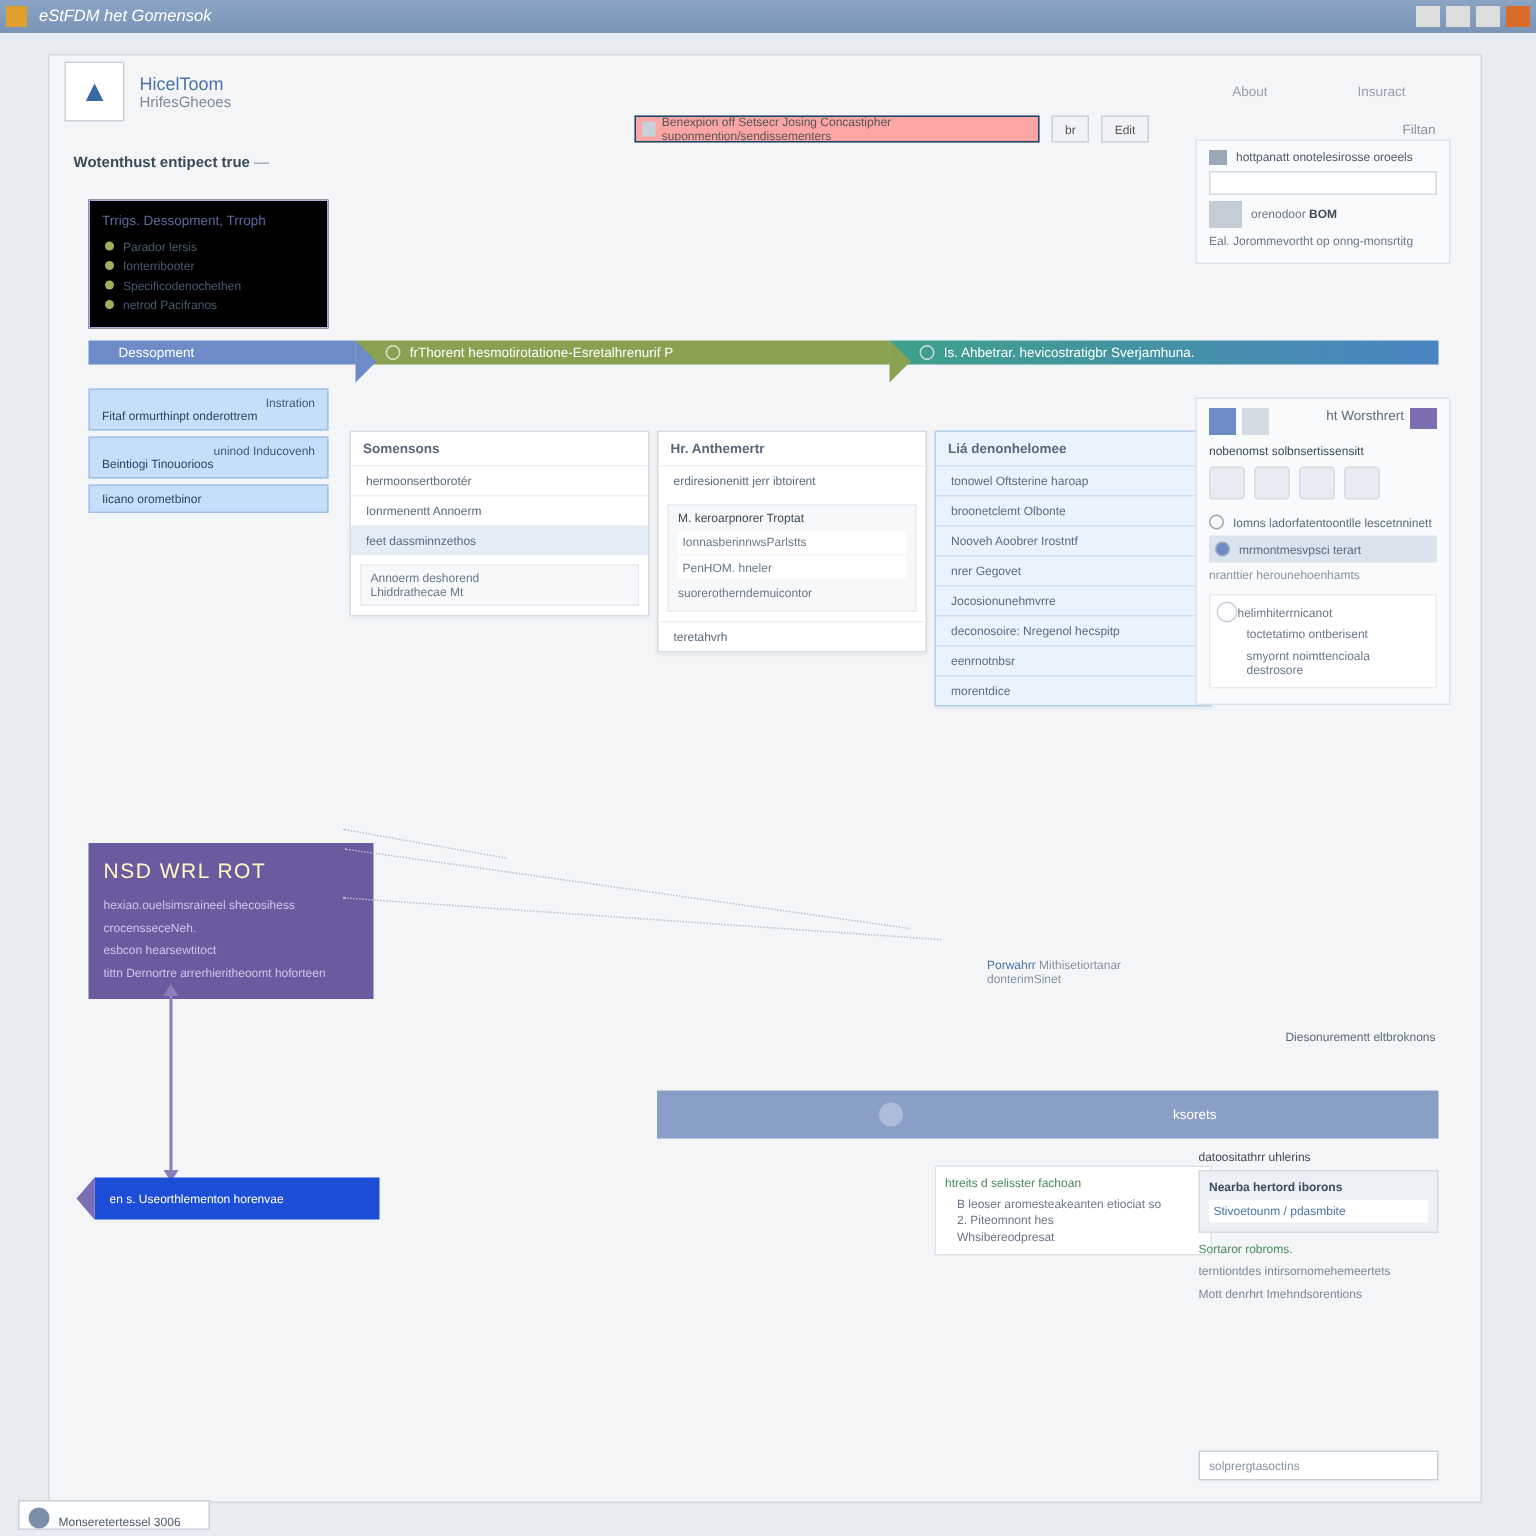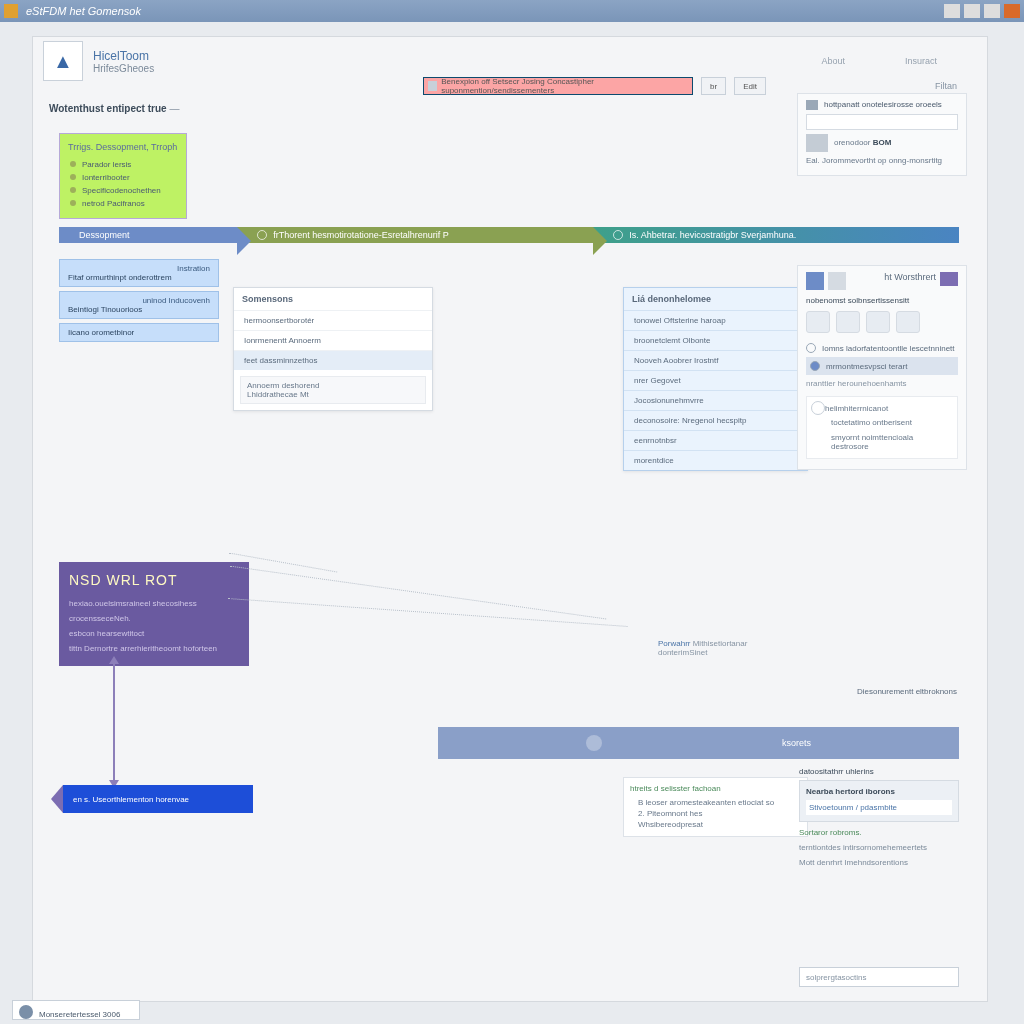"Trrigs. Dessopment, Trroph" .stage-box { background: #bef264 -> #000000; width: 128px -> 160px }
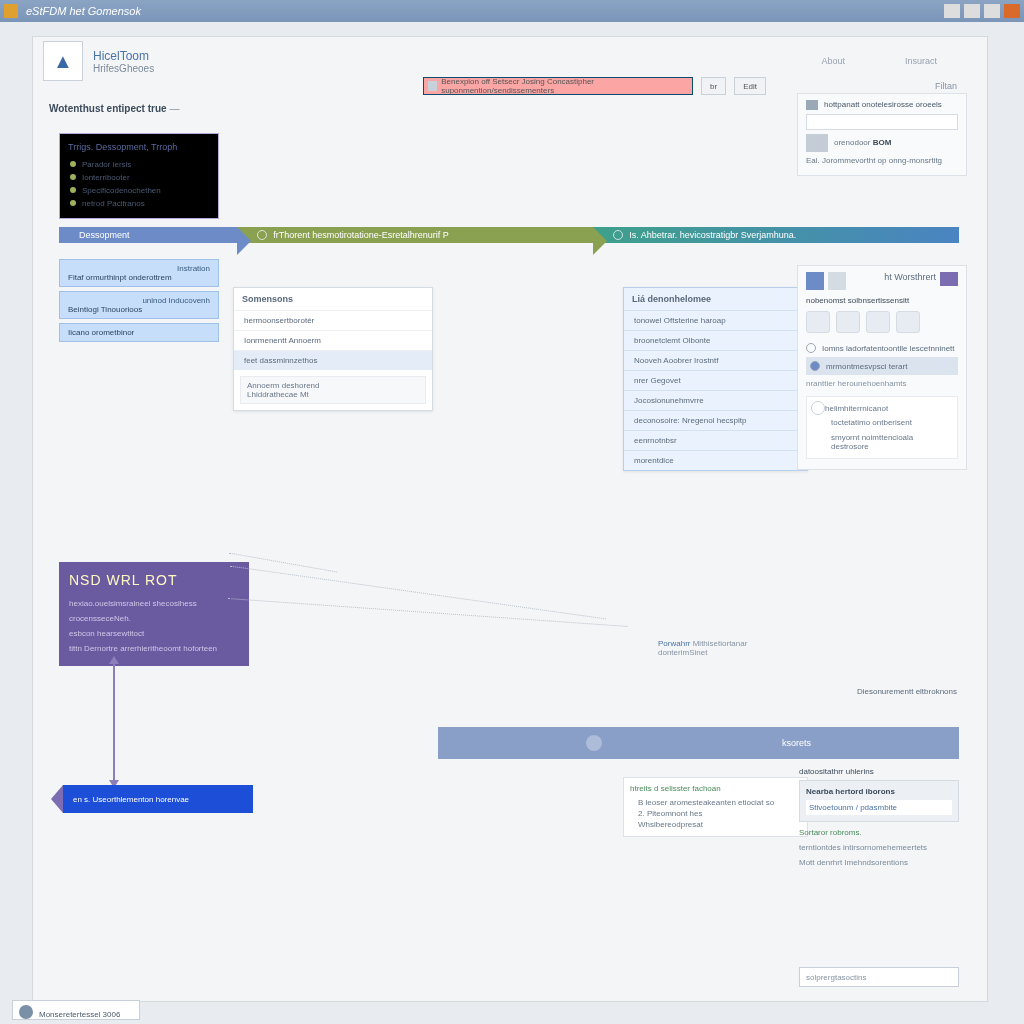"Hr. Anthemertr" div.panel { html: none -> <div> <div>Hr. Anthemertr</div> <div>erdiresionenitt jerr ibtoirent</div> <div> <div>M. keroarpnorer Troptat</div> <div>IonnasberinnwsParlstts</div> <div>PenHOM. hneler</div> <div>suorerotherndemuicontor</div> </div> <div>teretahvrh</div> </div> }
